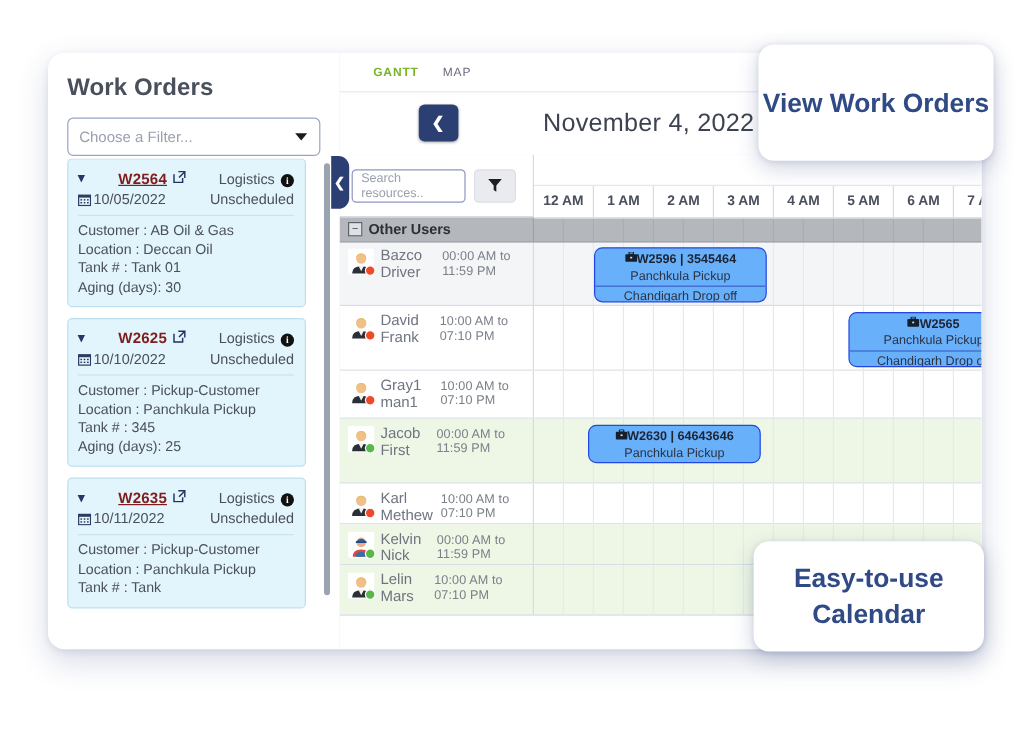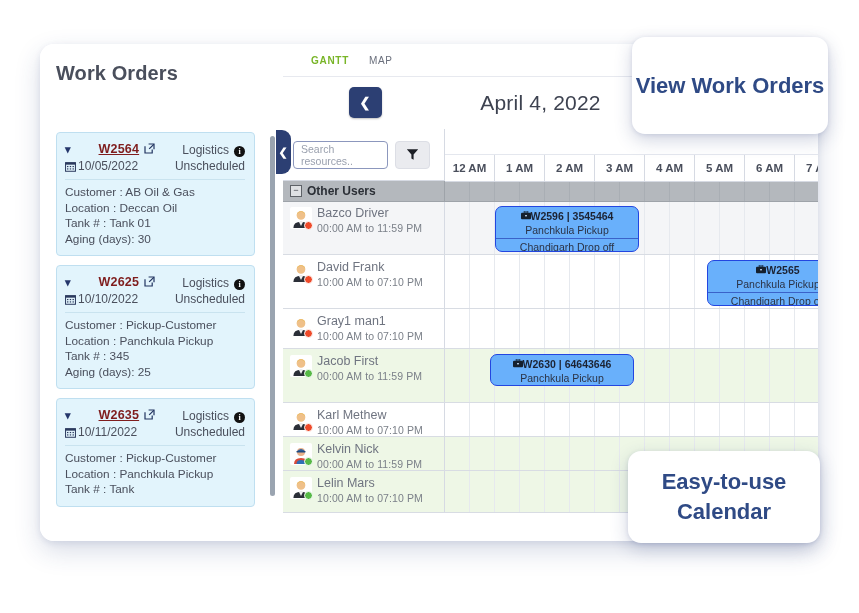"Choose a Filter..." div { html: none -> <div> <span>Choose a Filter...</span> <span></span> </div> }
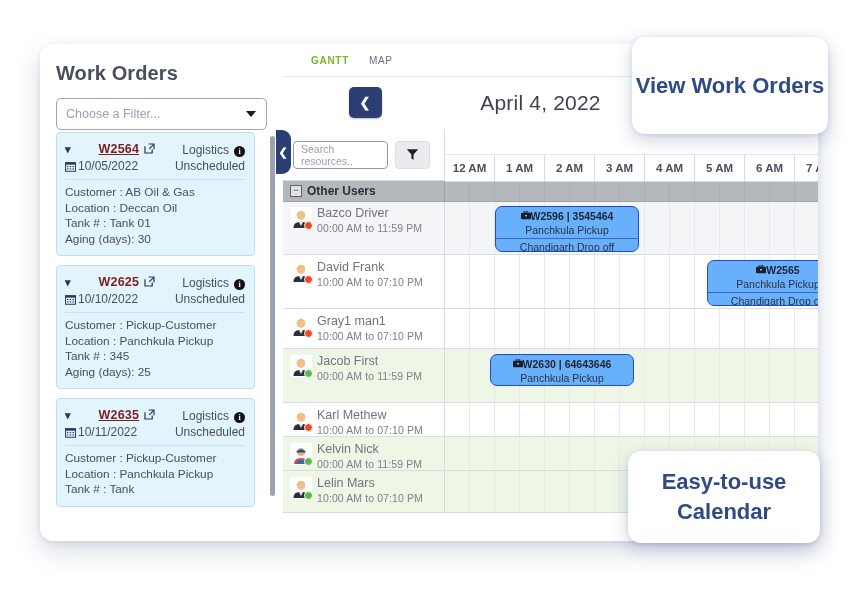"April 4, 2022" div { text: April -> November }
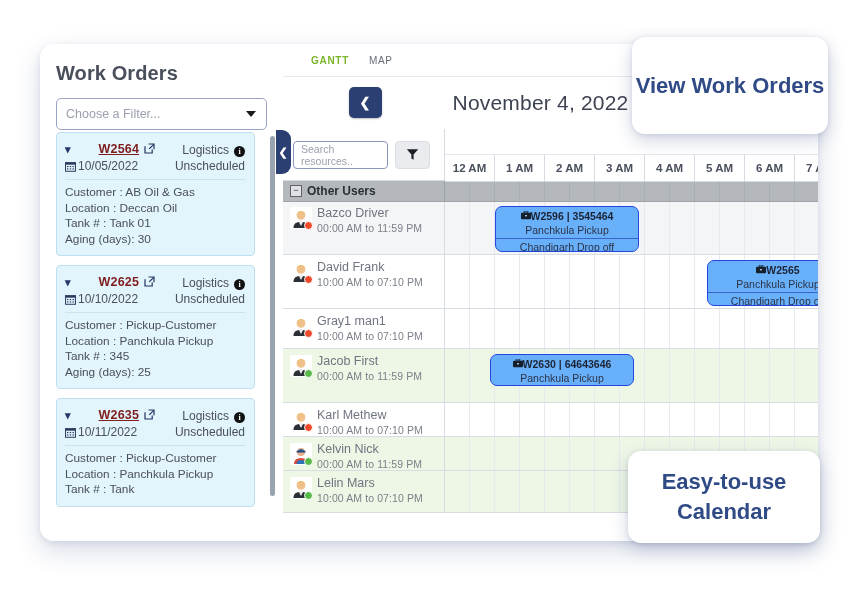"Bazco Driver" .res-txt { flex-direction: column -> none }
